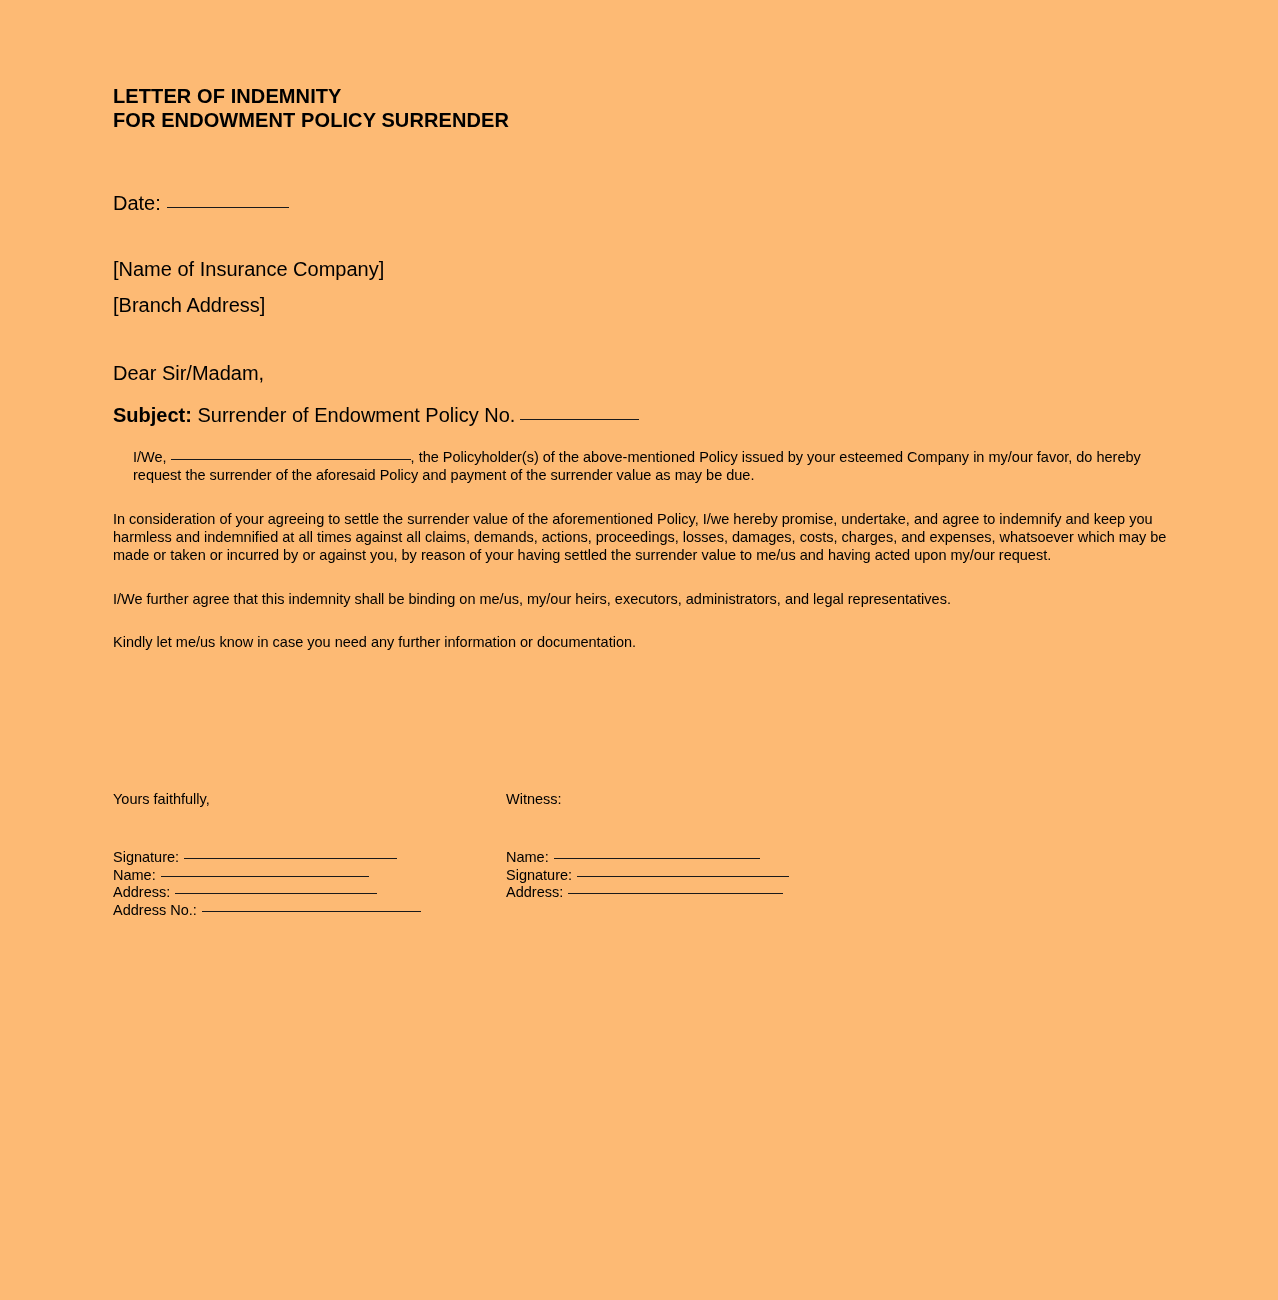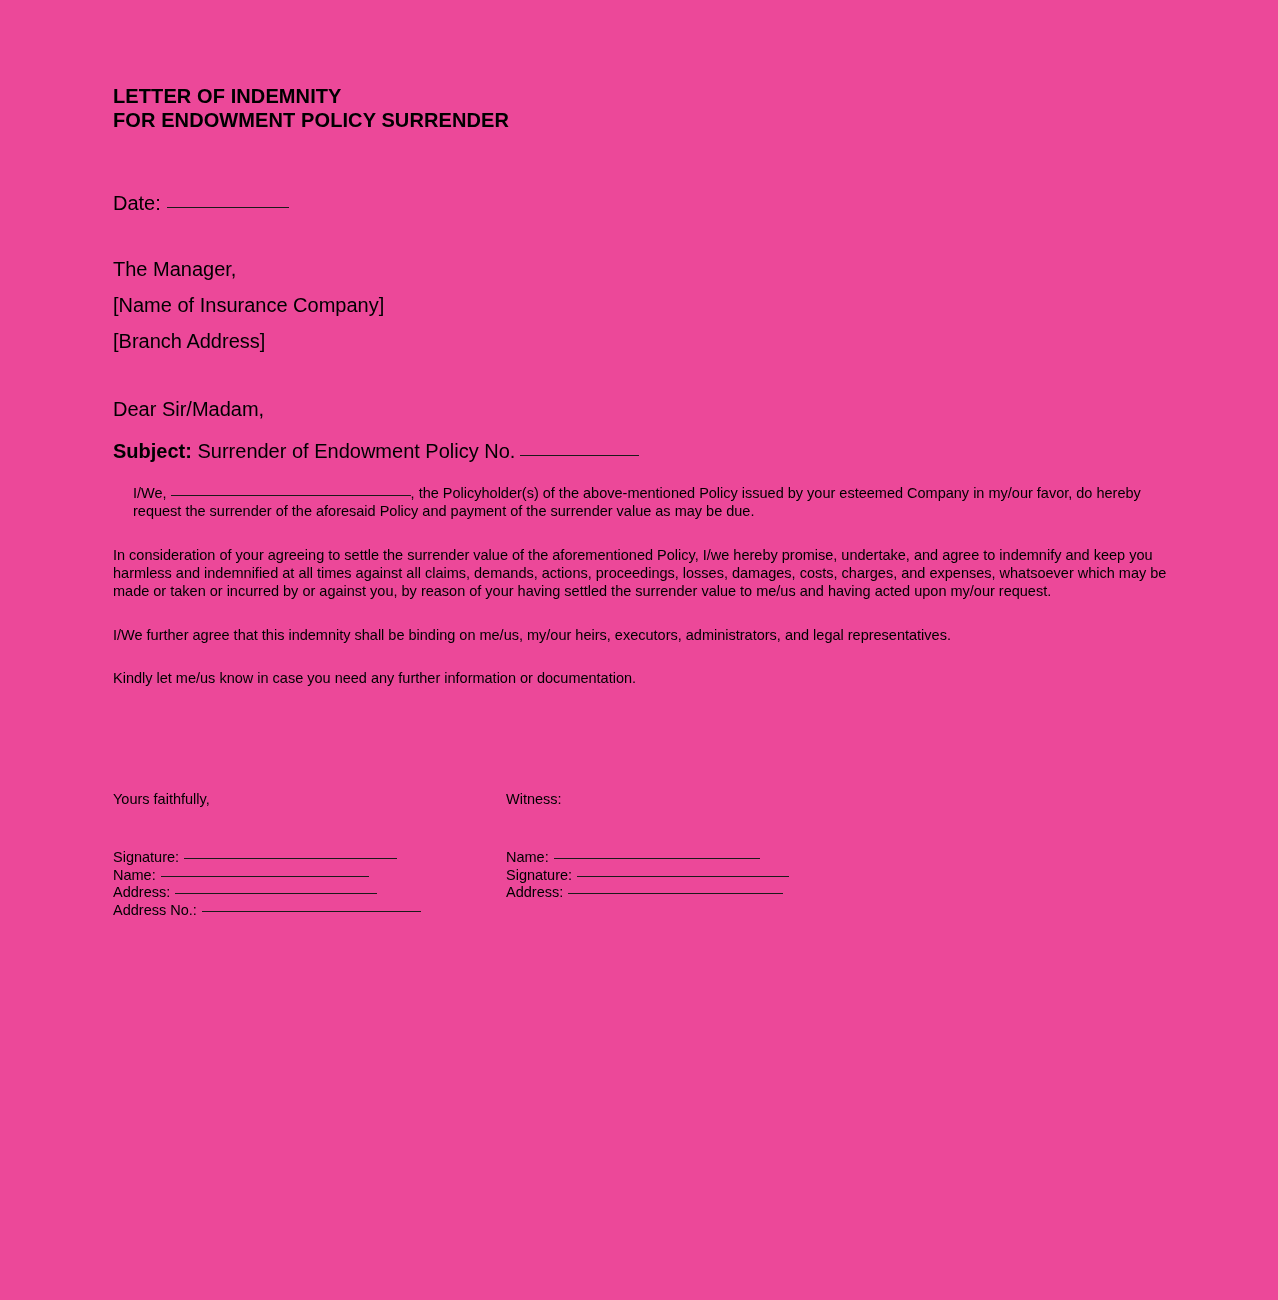"LETTER OF INDEMNITY" .page { background: #ec4899 -> #fdba74 }
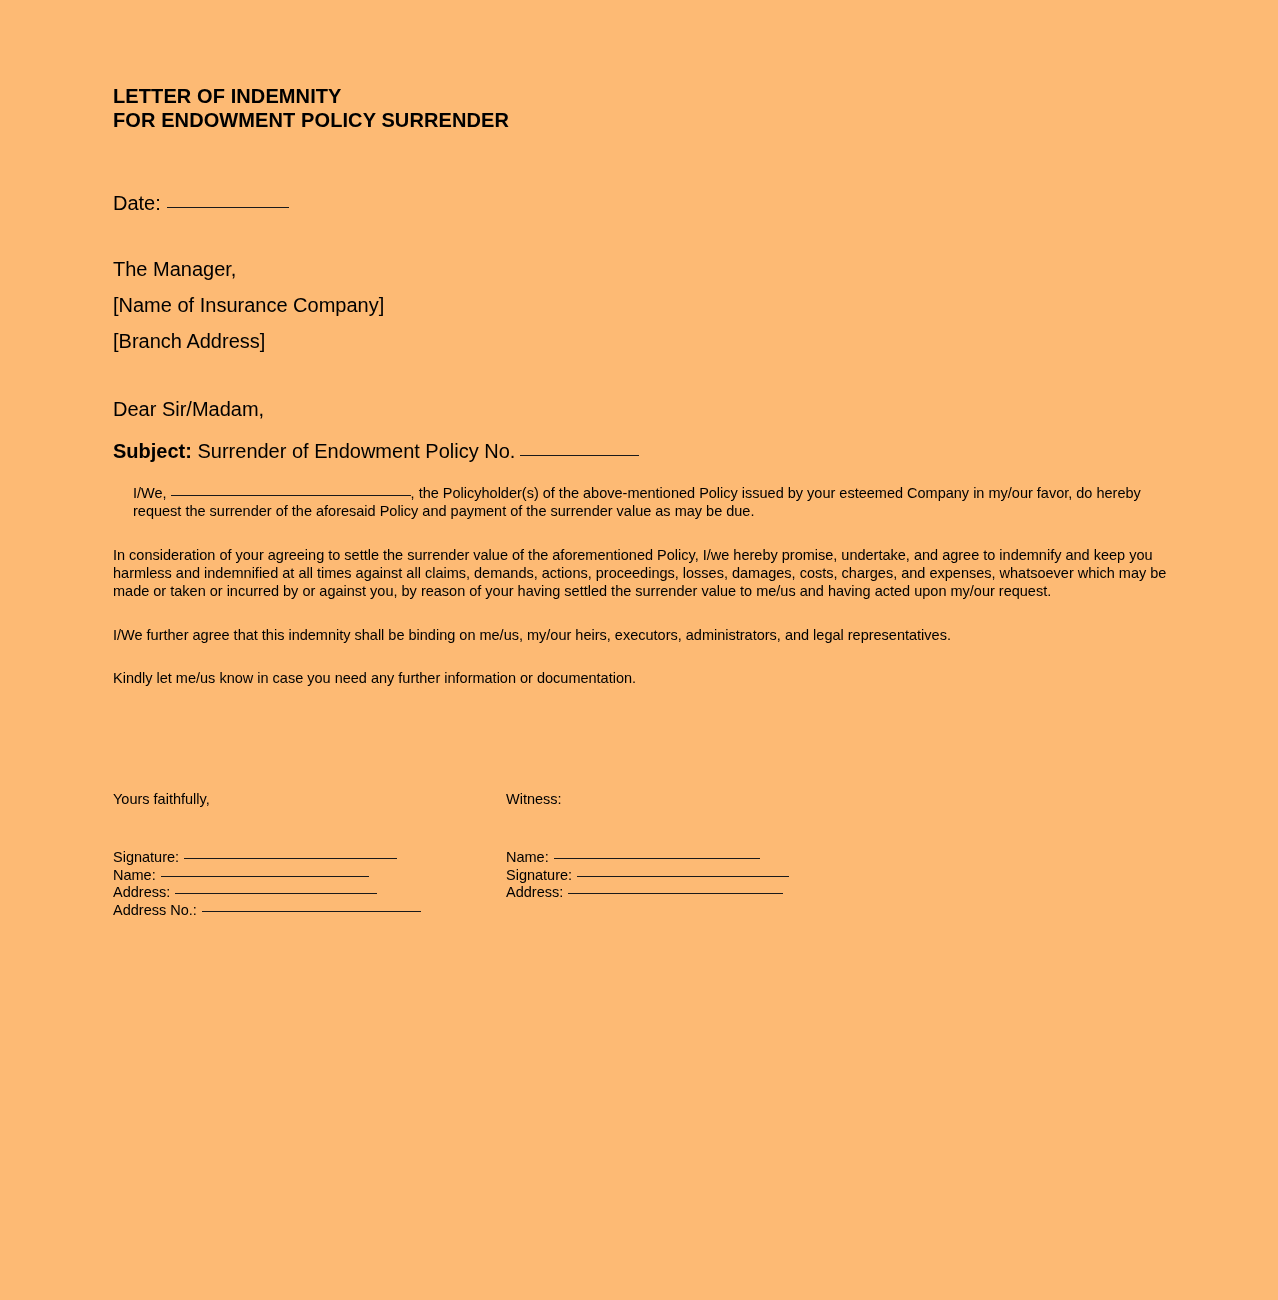"The Manager," div.line { html: <div>The Manager,</div> -> none }
